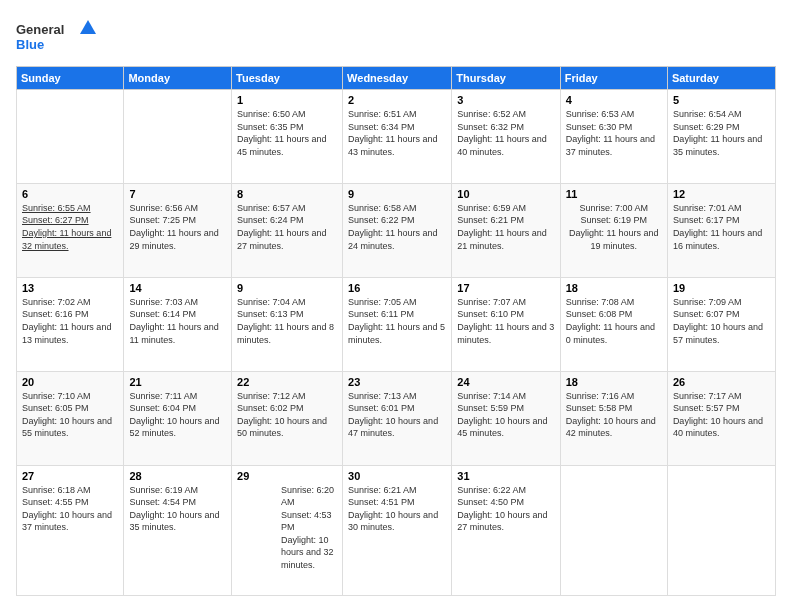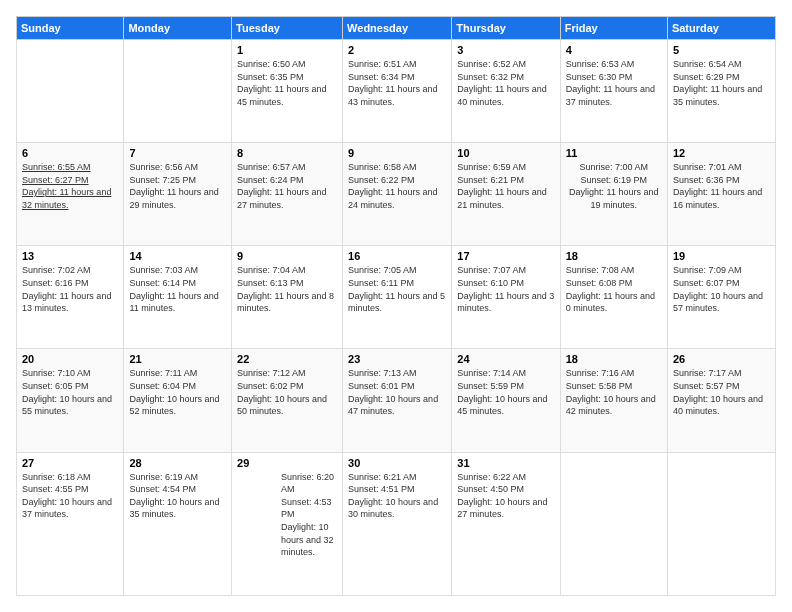"General" div.header { html: none -> <div> <div> <svg> <text>General</text> <text>Blue</text> <polygon></polygon> </svg> </div> <div> <div></div> <div></div> </div> </div> }
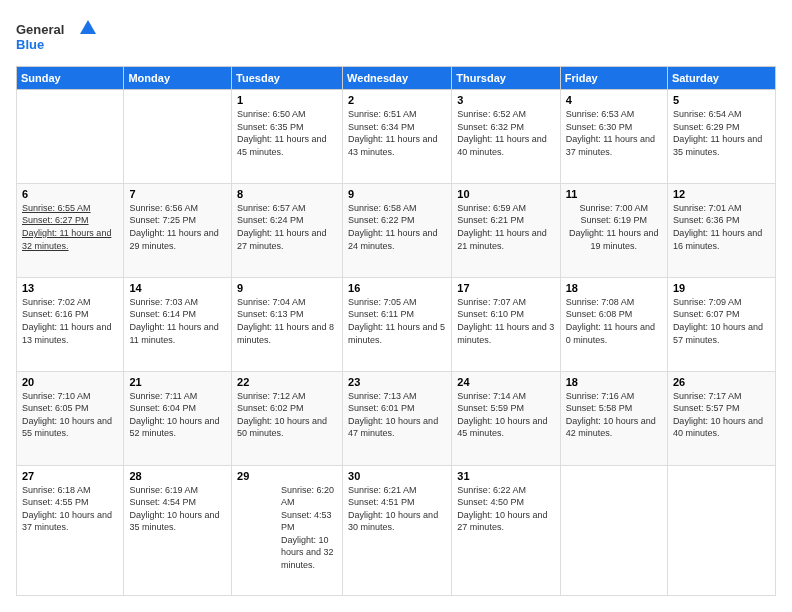"Sunrise: 7:01 AM" div.day-info { text: 6:36 -> 6:17 }
